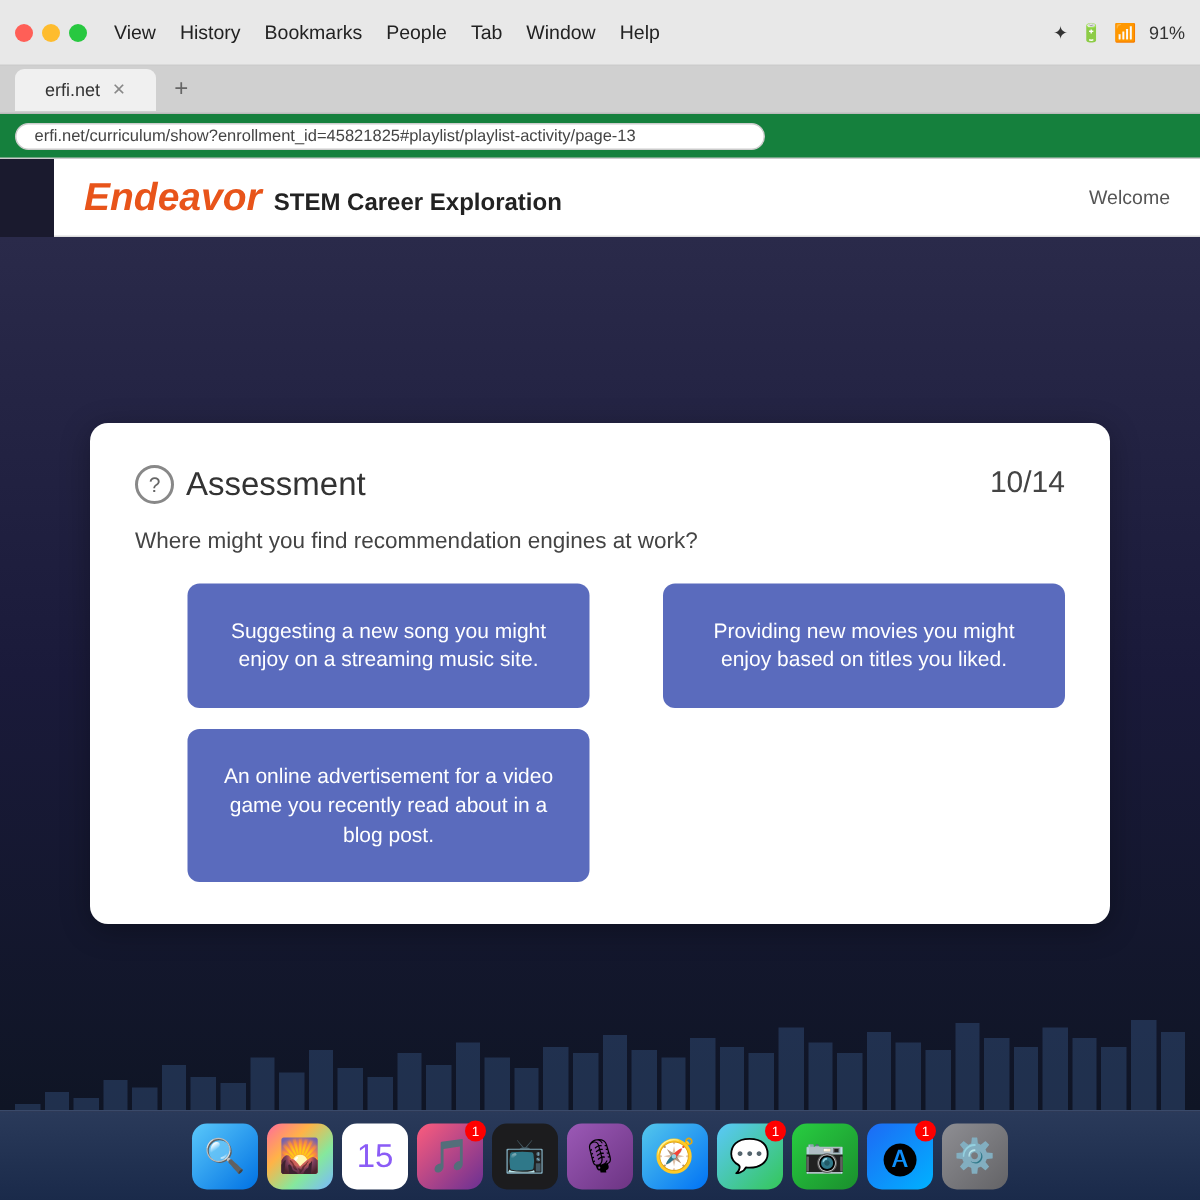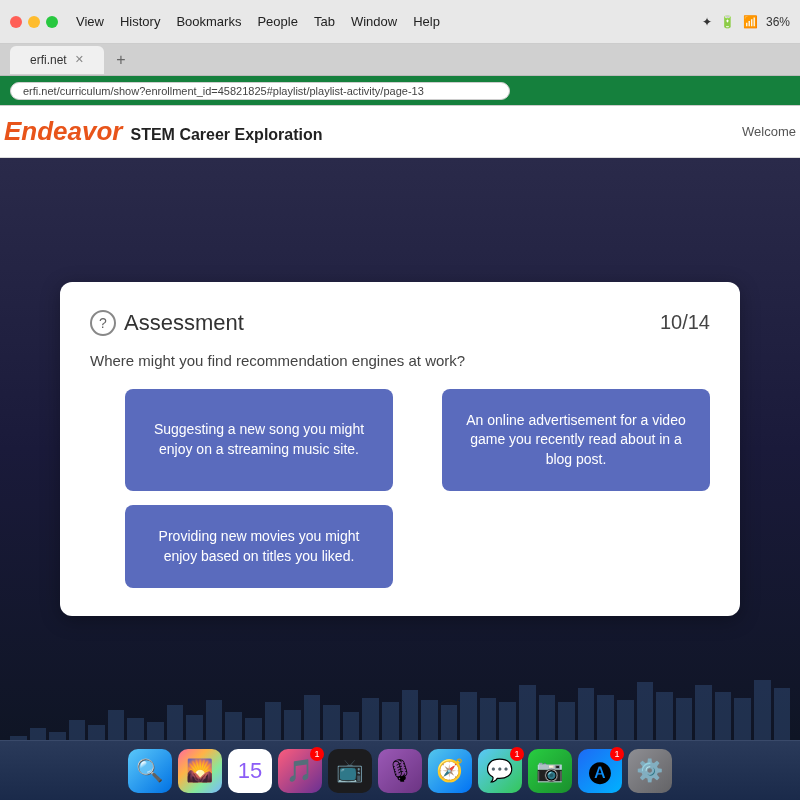"36%" span { text: 36% -> 91% }
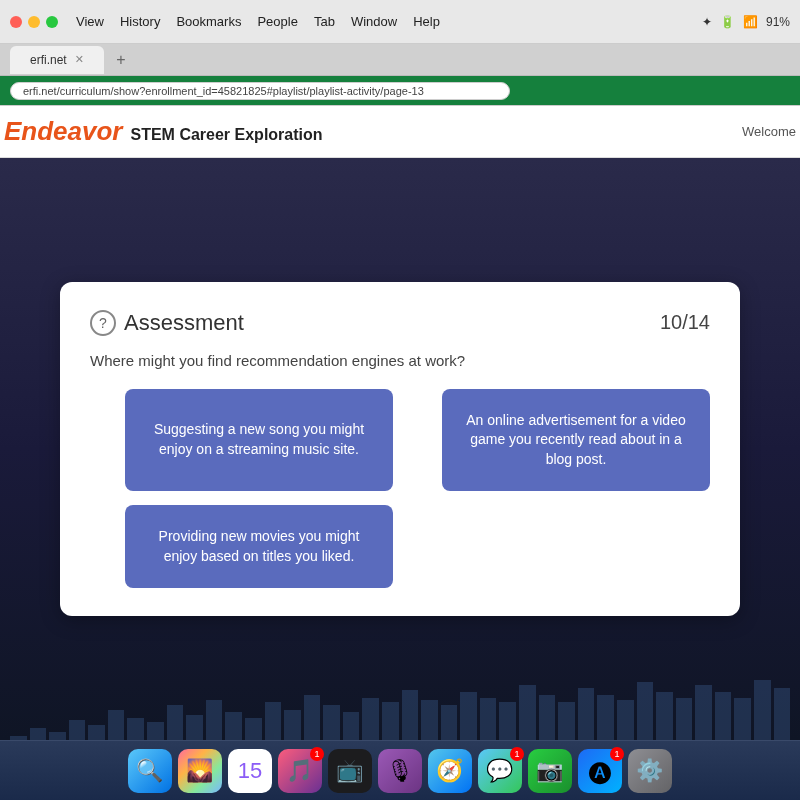"Endeavor" .site-header { margin-left: none -> 36px; padding: 0 4px -> 0 20px }
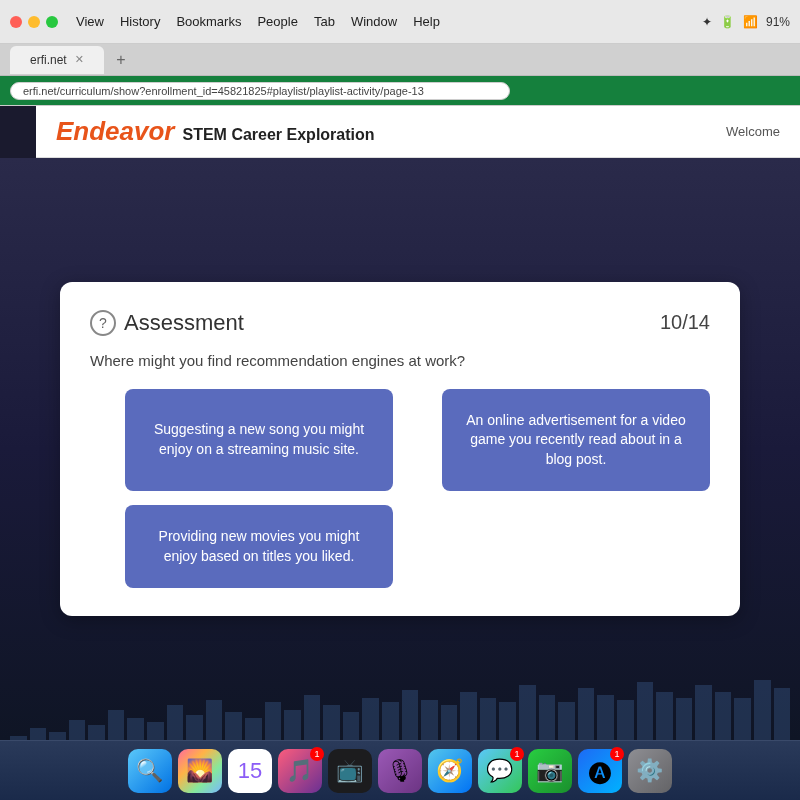"An online advertisement for a" button.answer-btn { order: before "Providing new movies you might" -> after "Providing new movies you might" }
